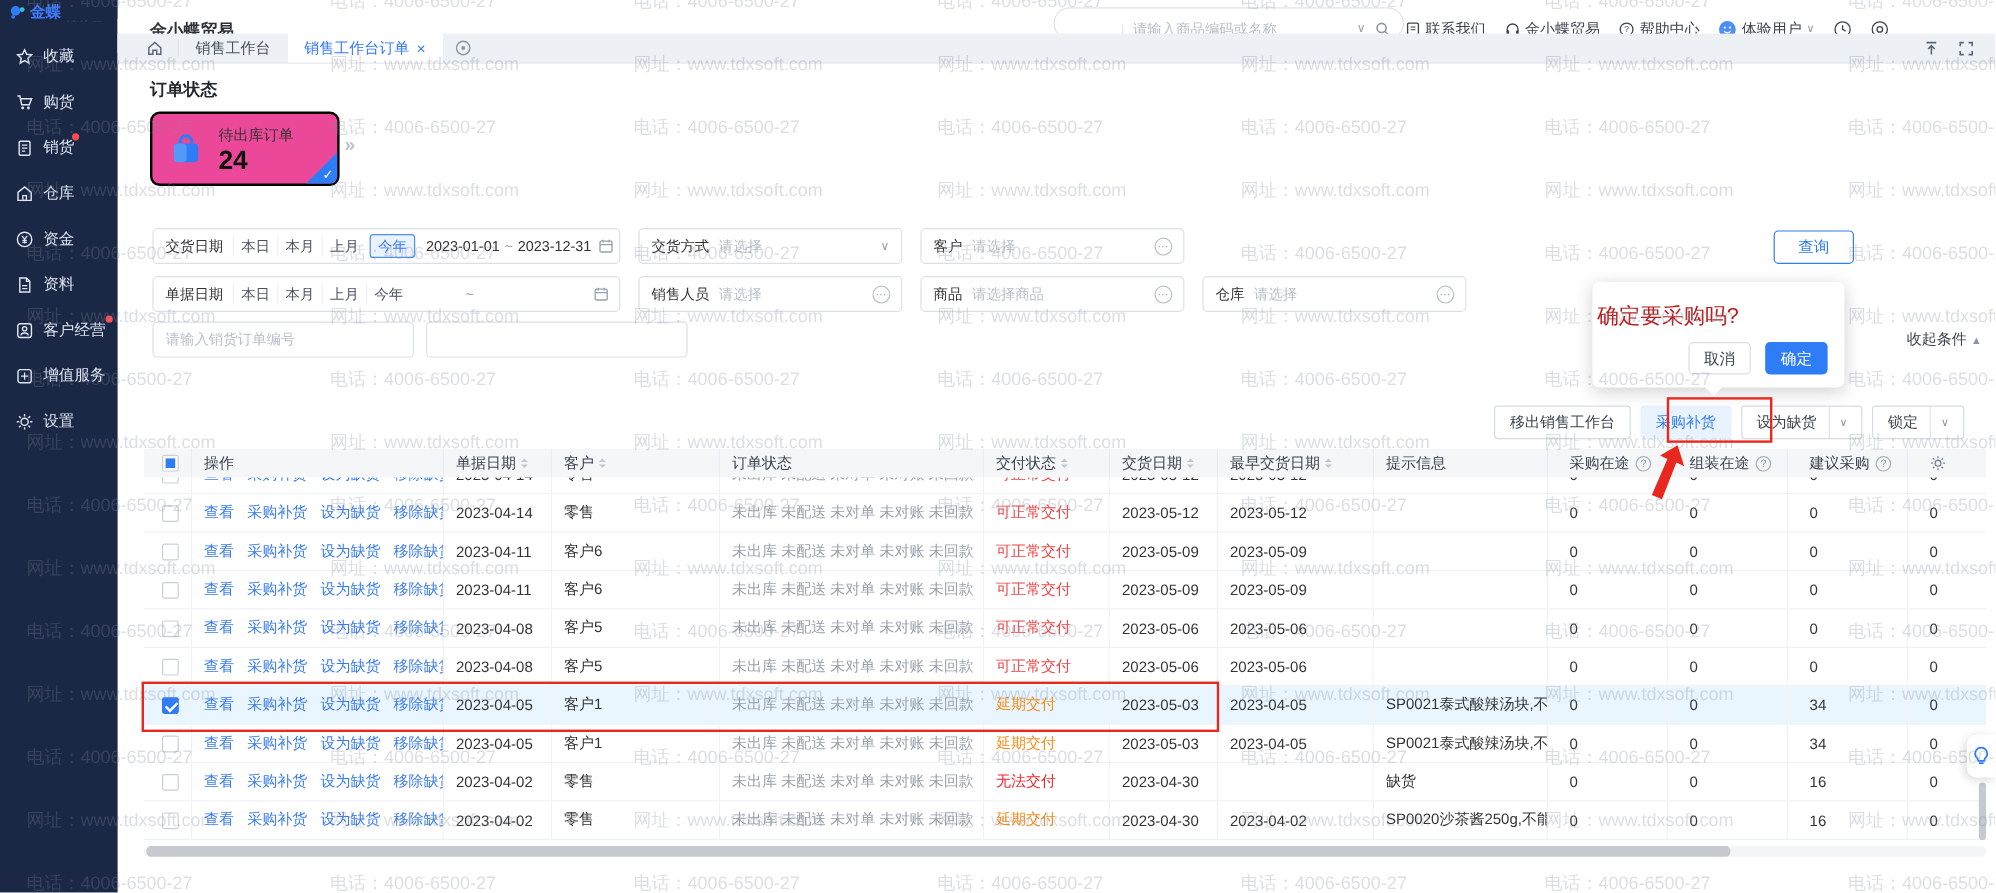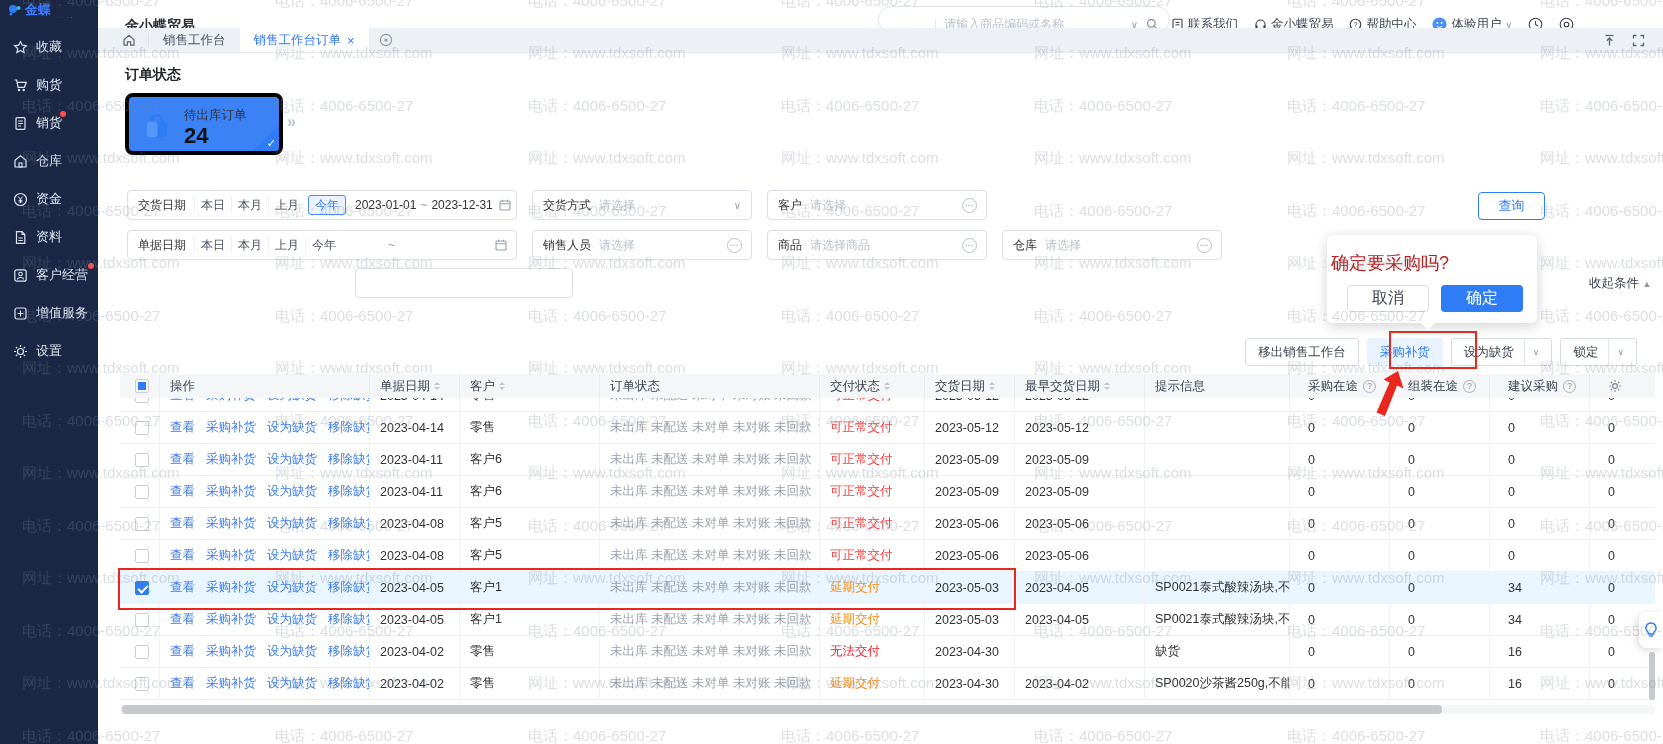"待出库订单" .card1 { background: #3b82f6 -> #ec4899; border: 4px solid #000000 -> 2px solid #000000 }
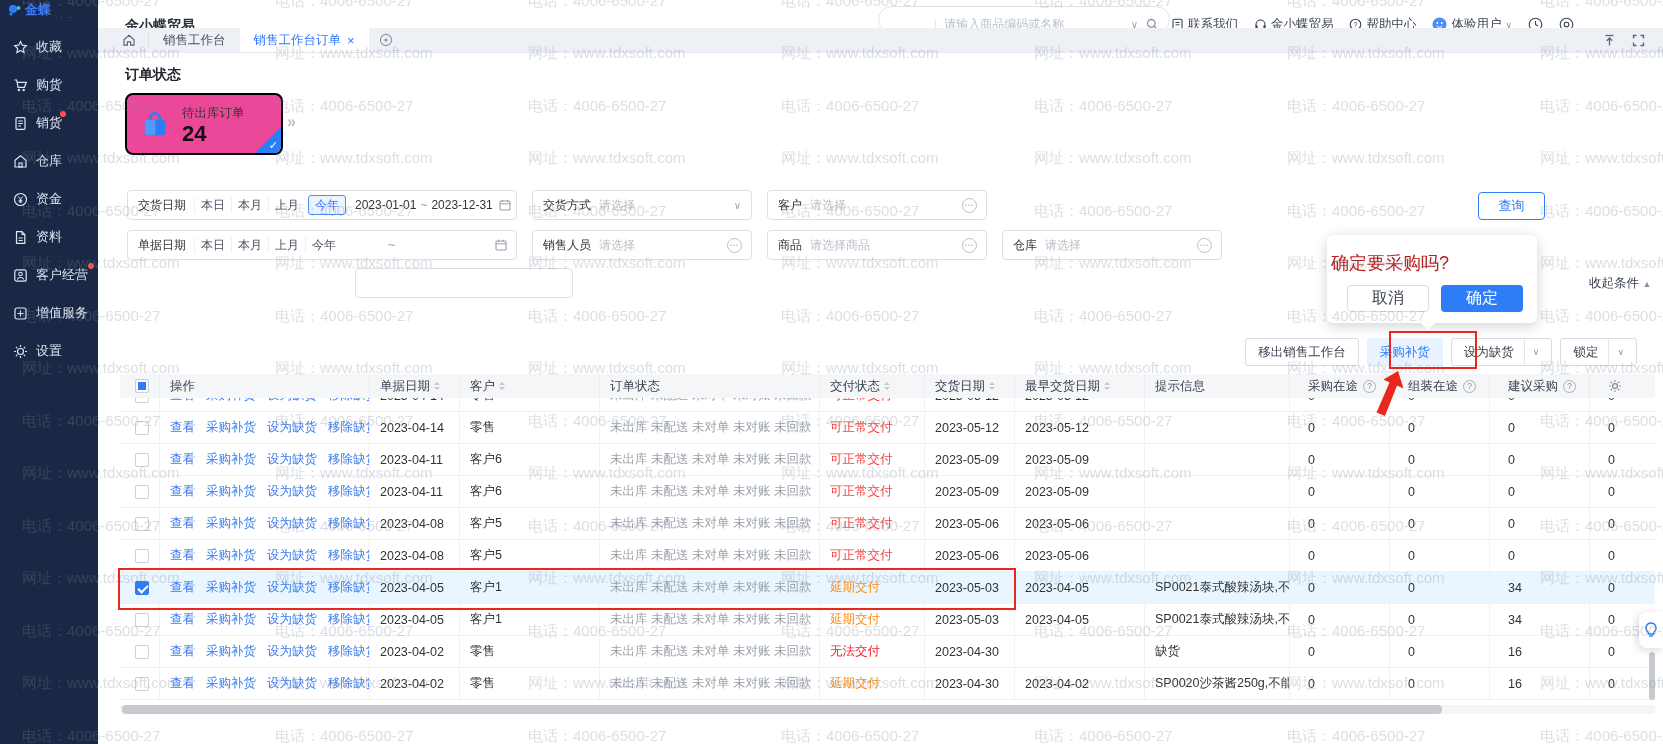"请输入销货订单编号" input.finput { html: none -> <input> }
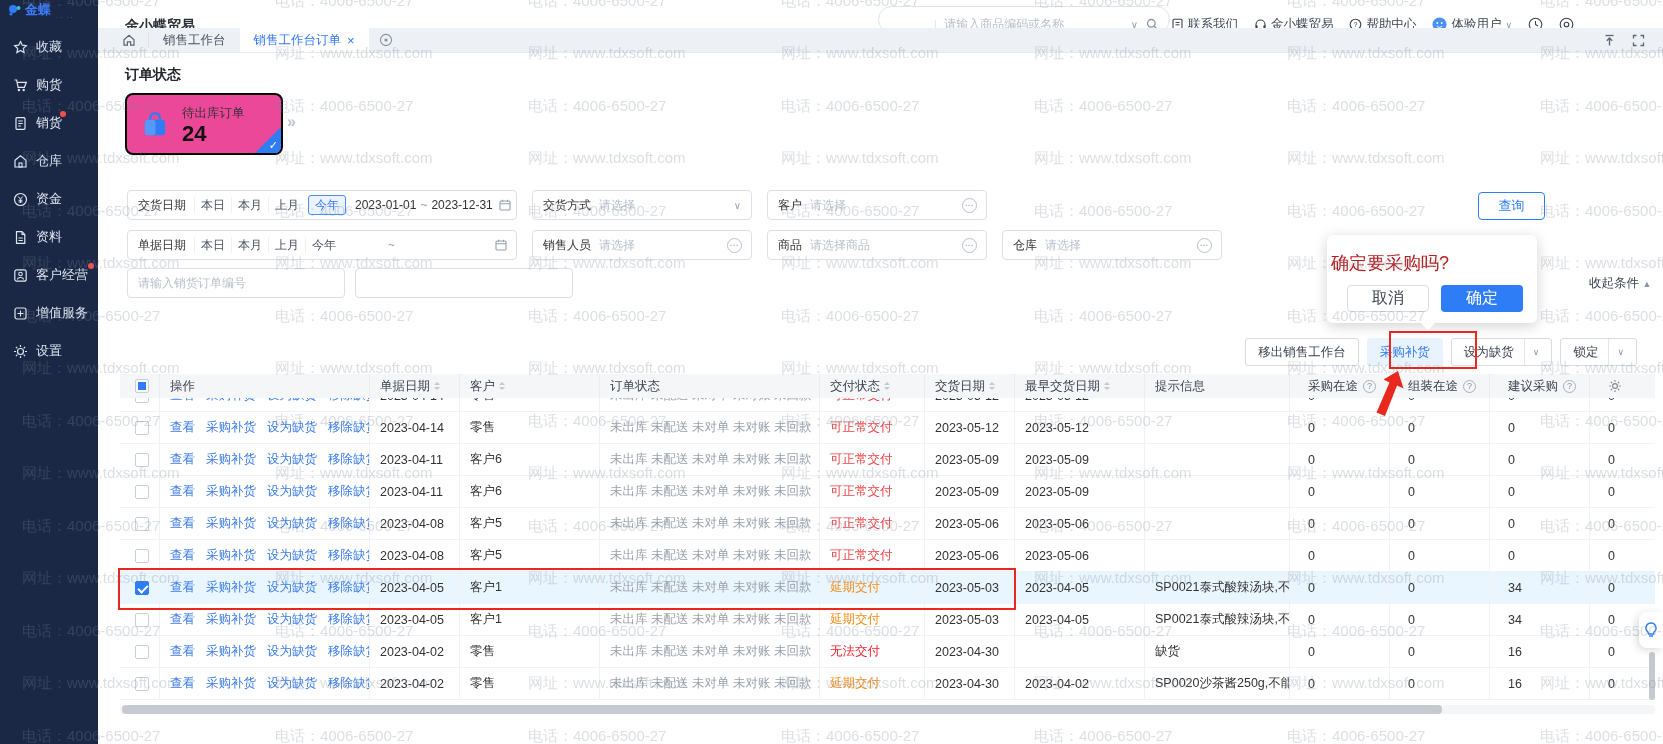"取消" .pbtn { font-size: 16px -> 13px; width: 82px -> 52px }
